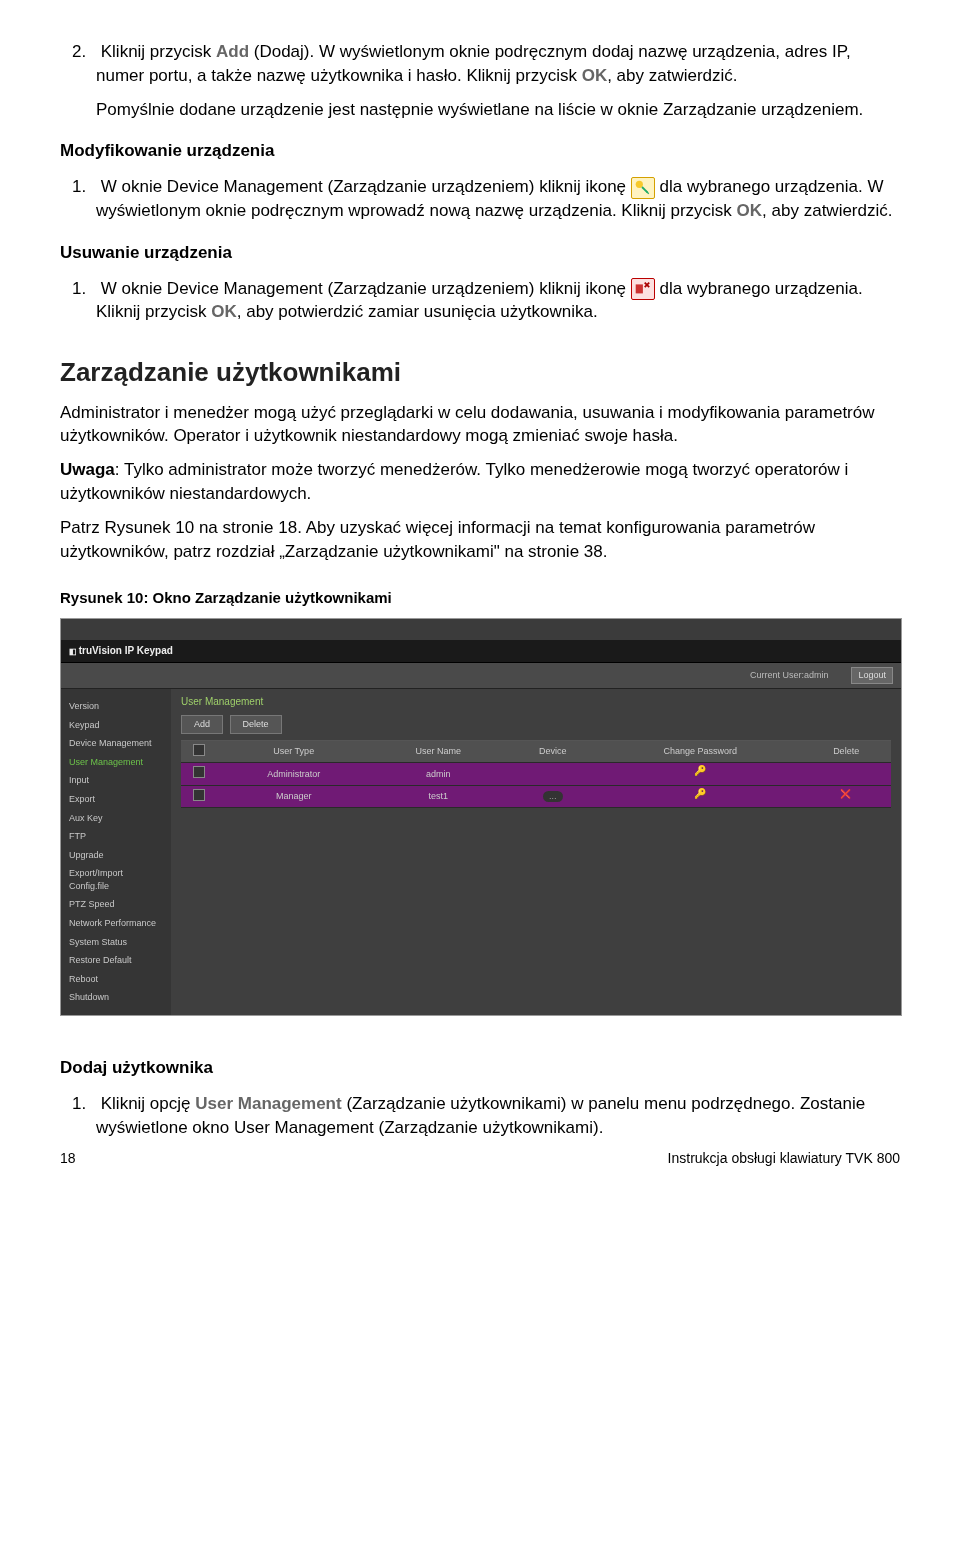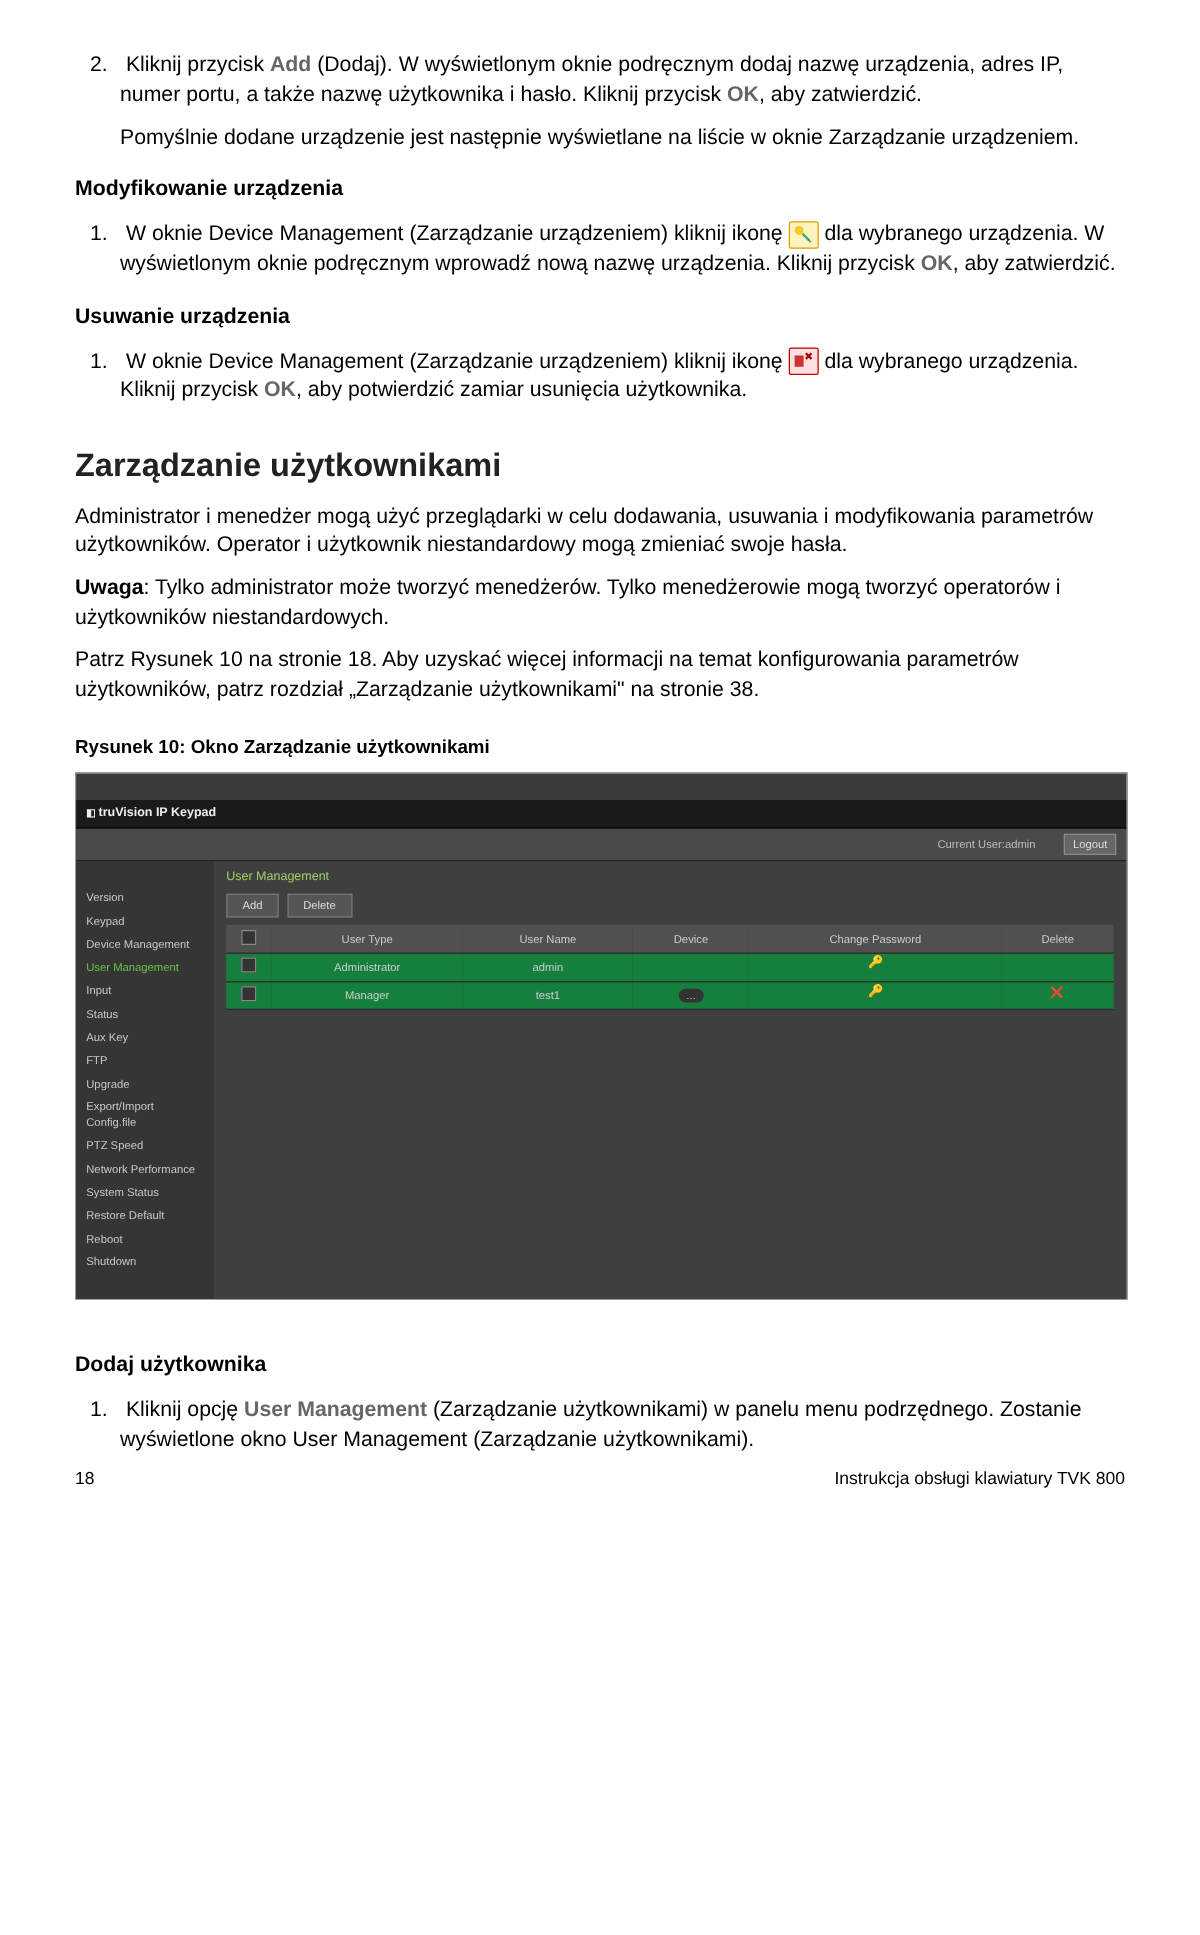"Version" .sidebar { padding: 20px 0 -> 8px 0 }
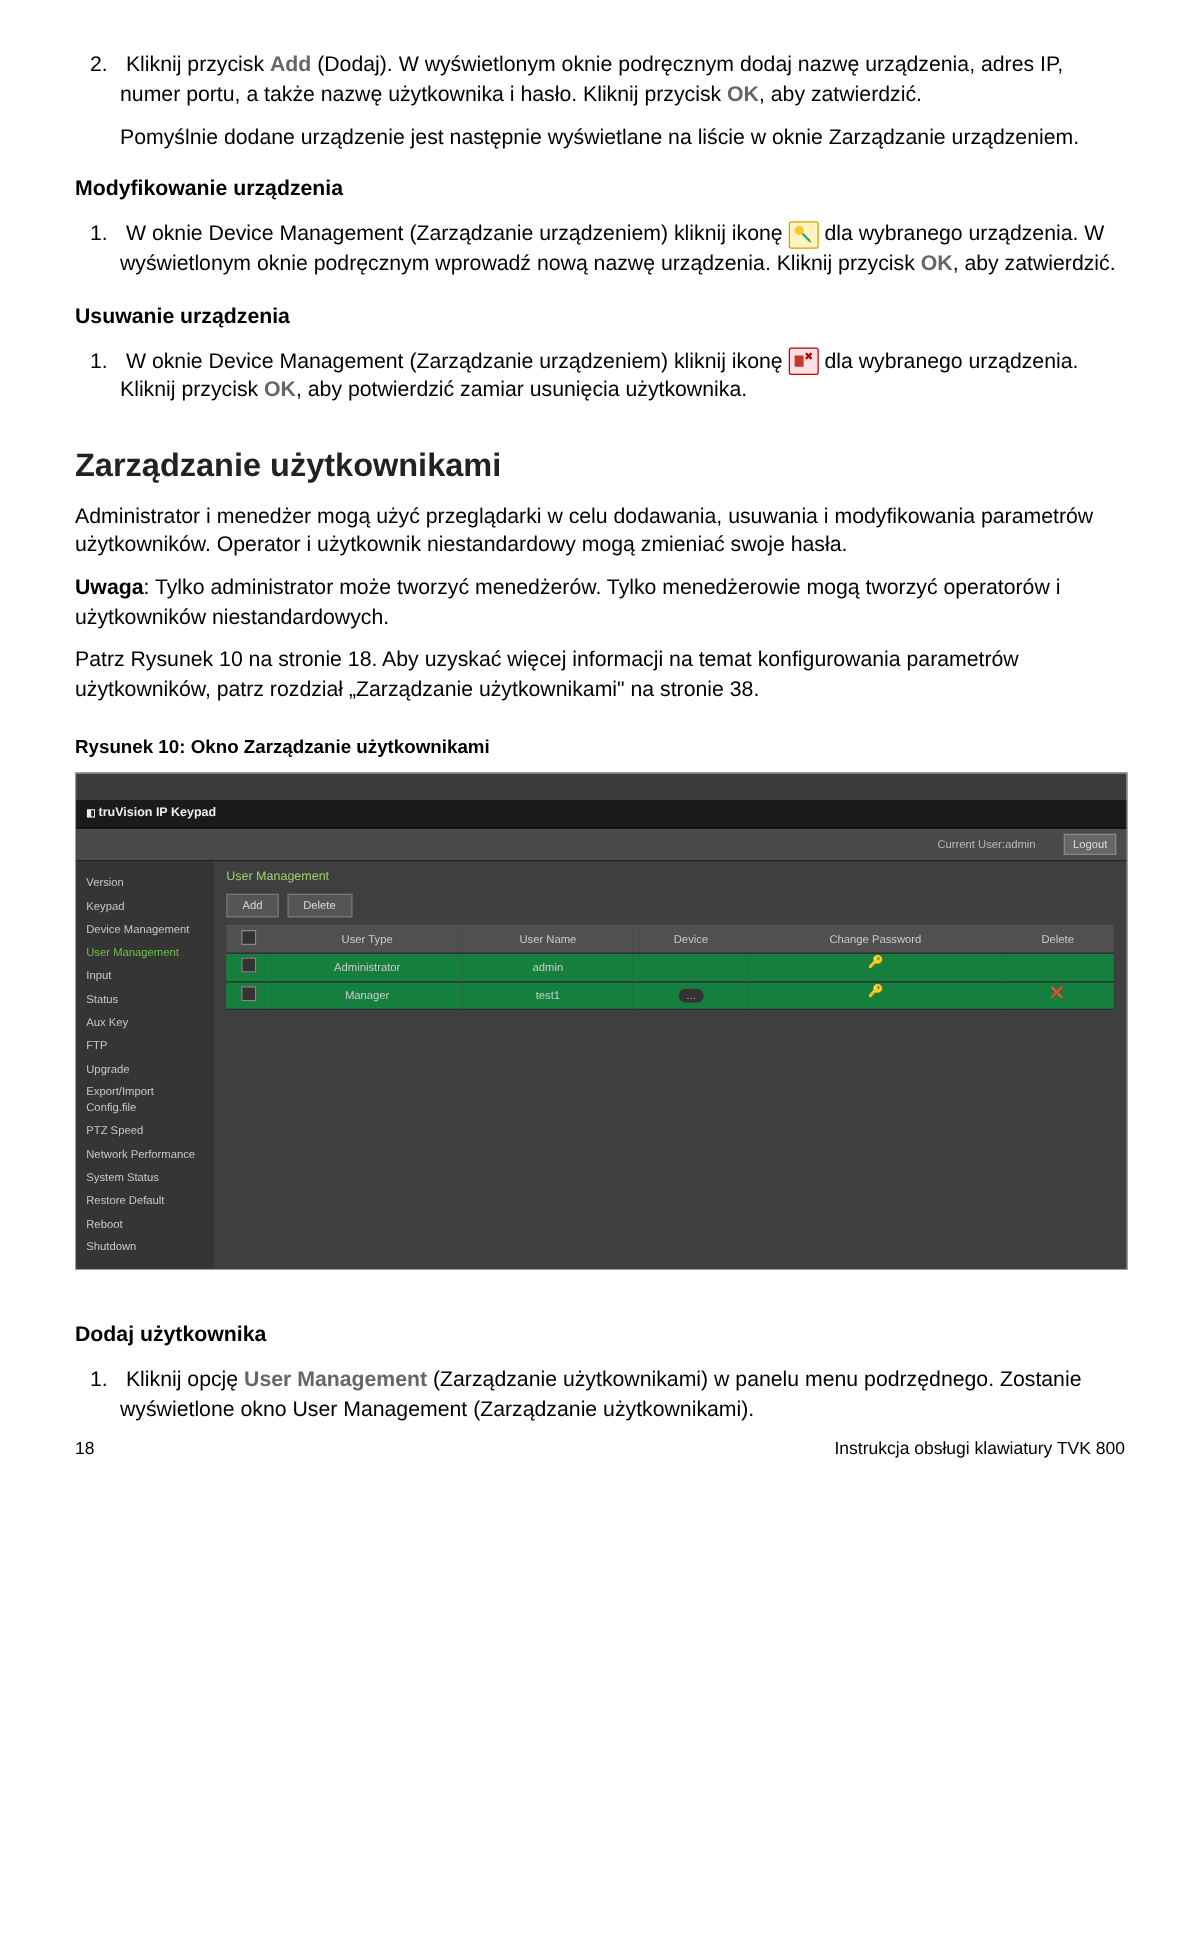"Administrator" table.grid th, table.grid td { background: #15803d -> #701a75 }
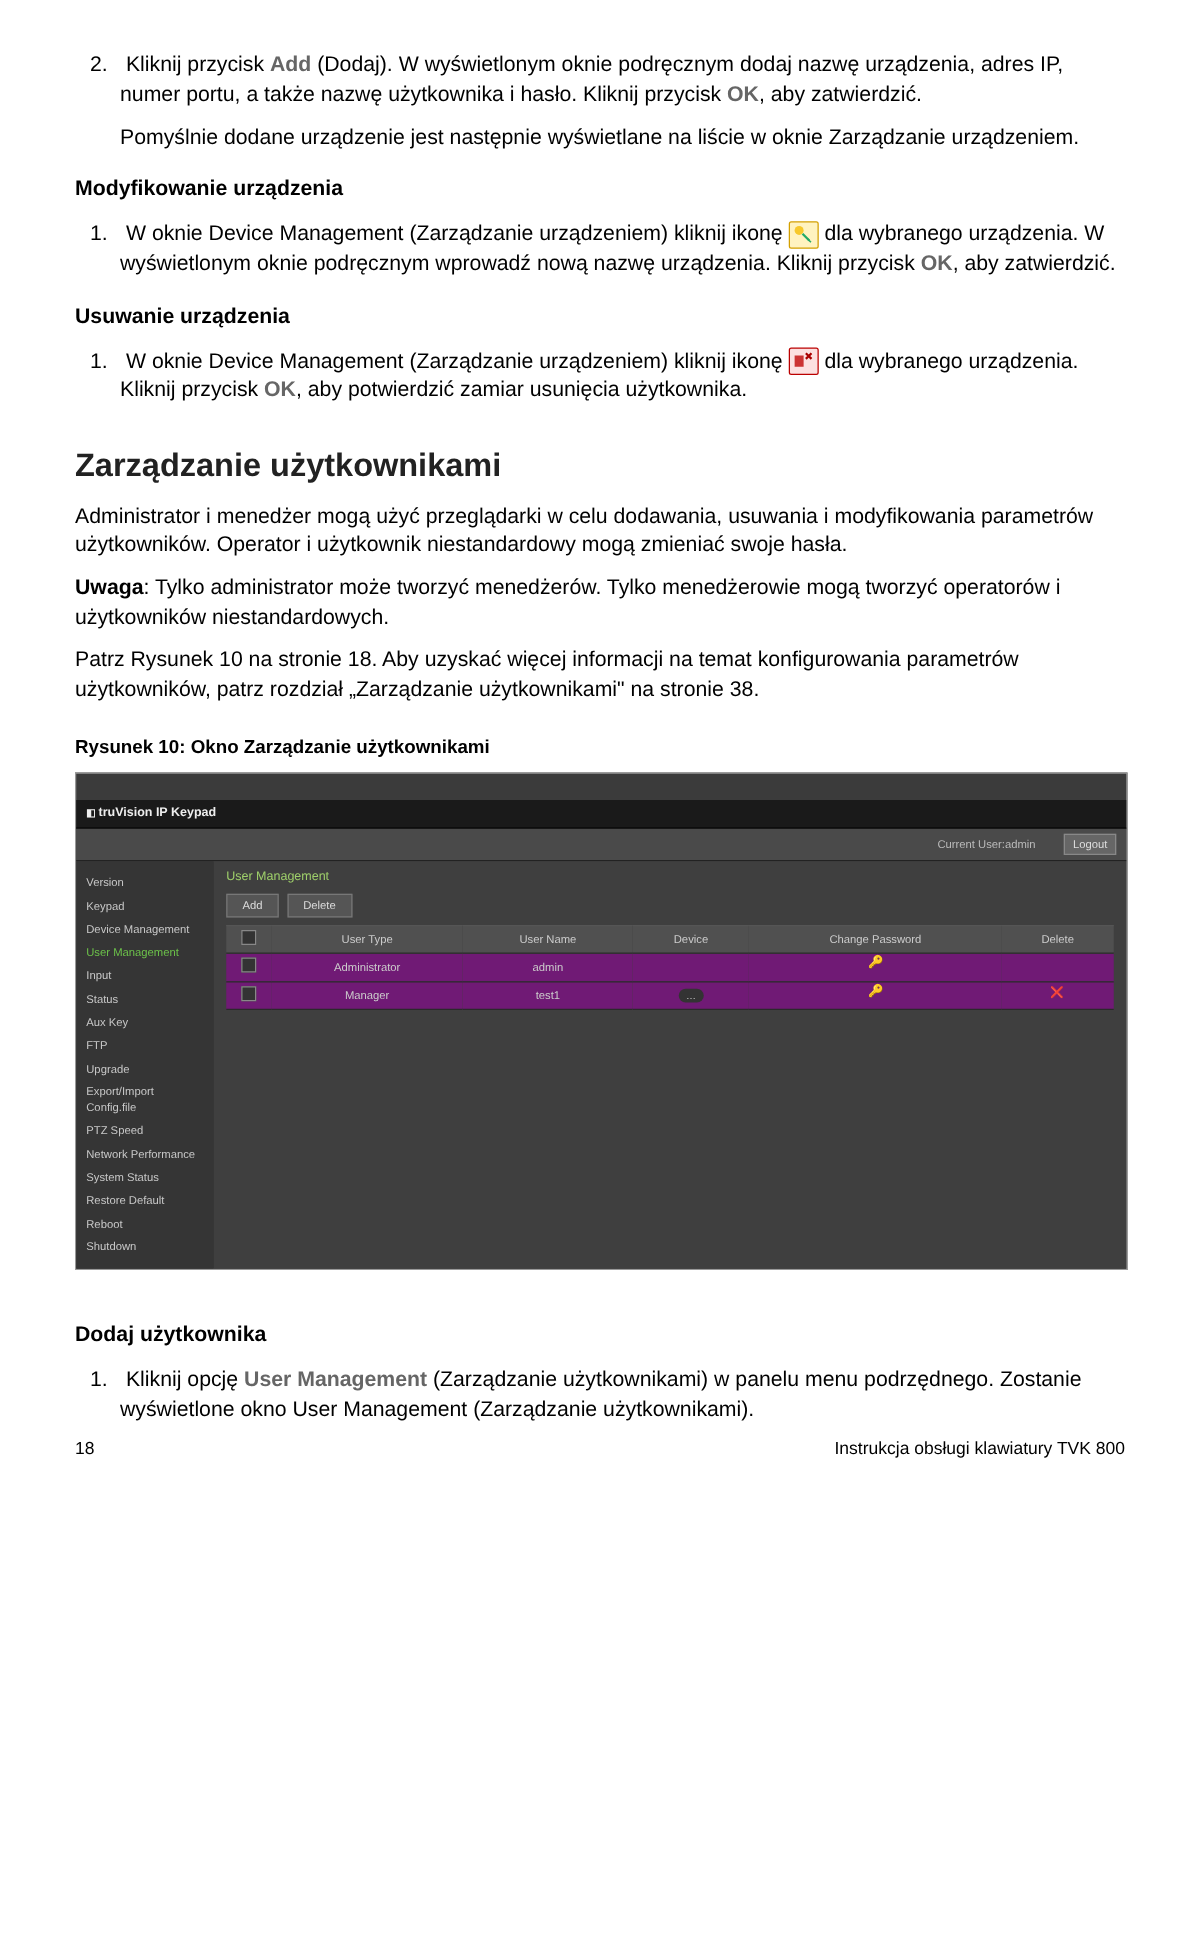"Status" div.sidebar-item { text: Status -> Export }
